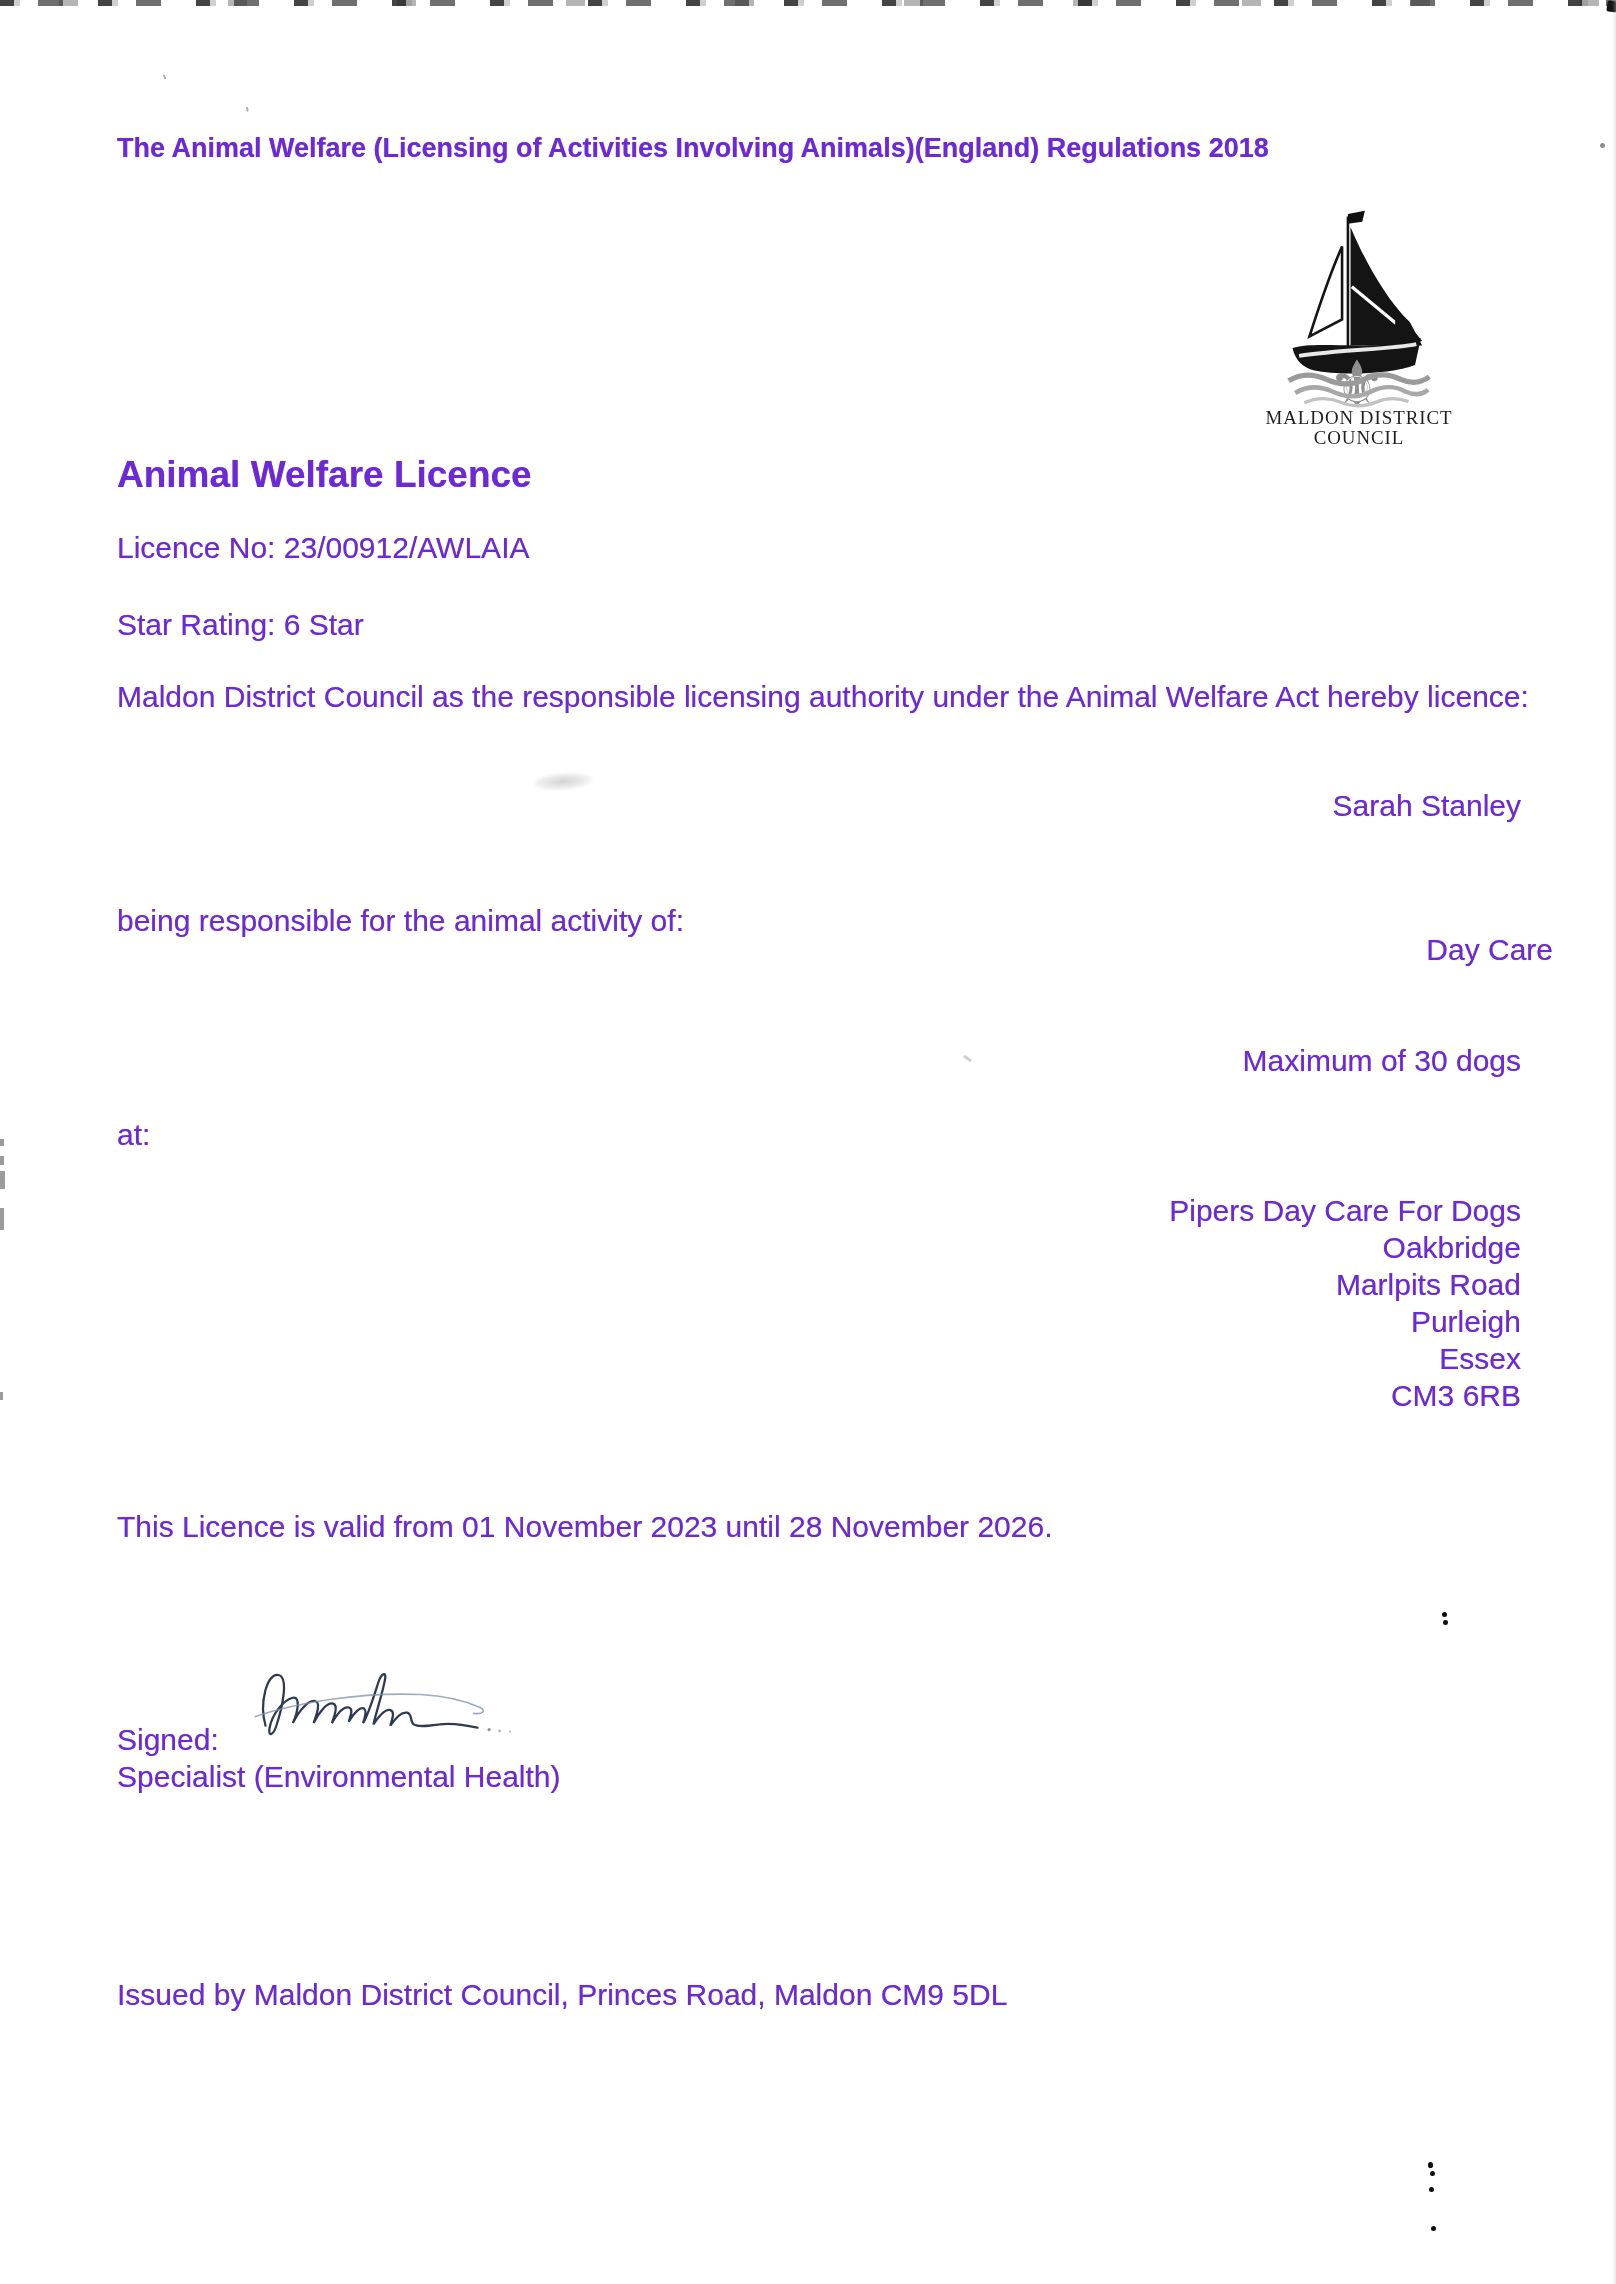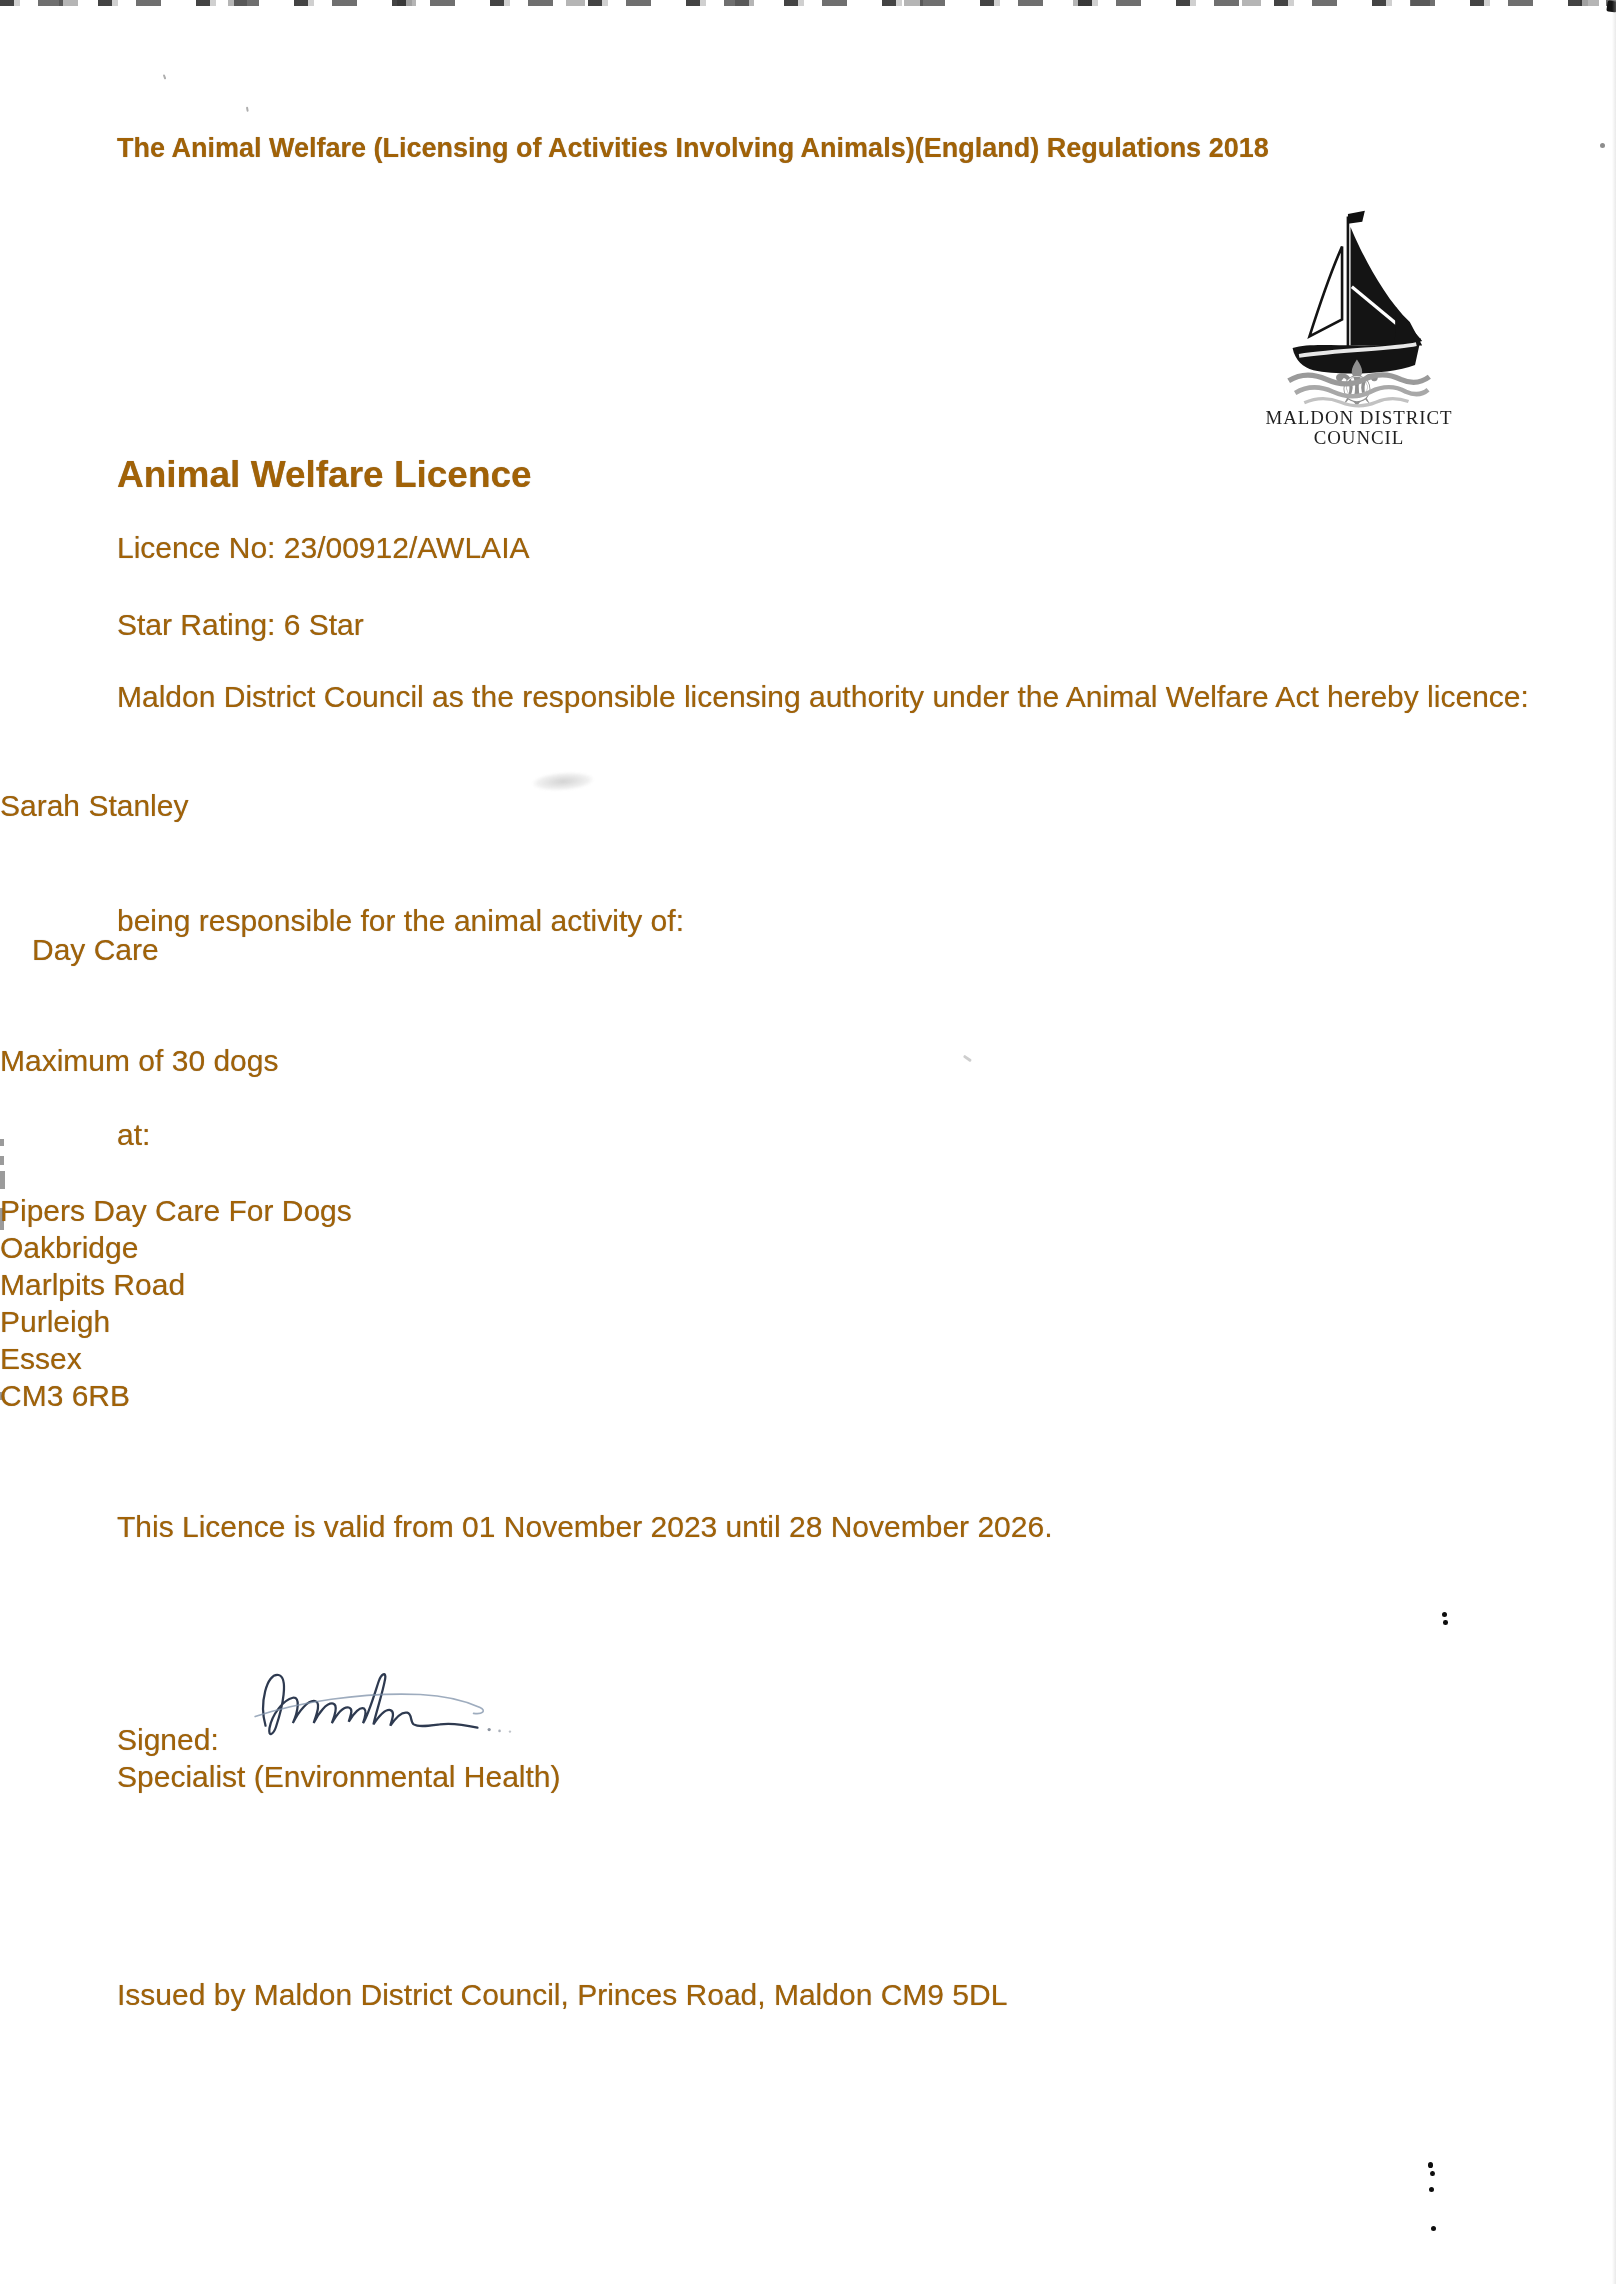"The Animal Welfare (Licensing of" .t { color: #a16207 -> #6d28d9 }
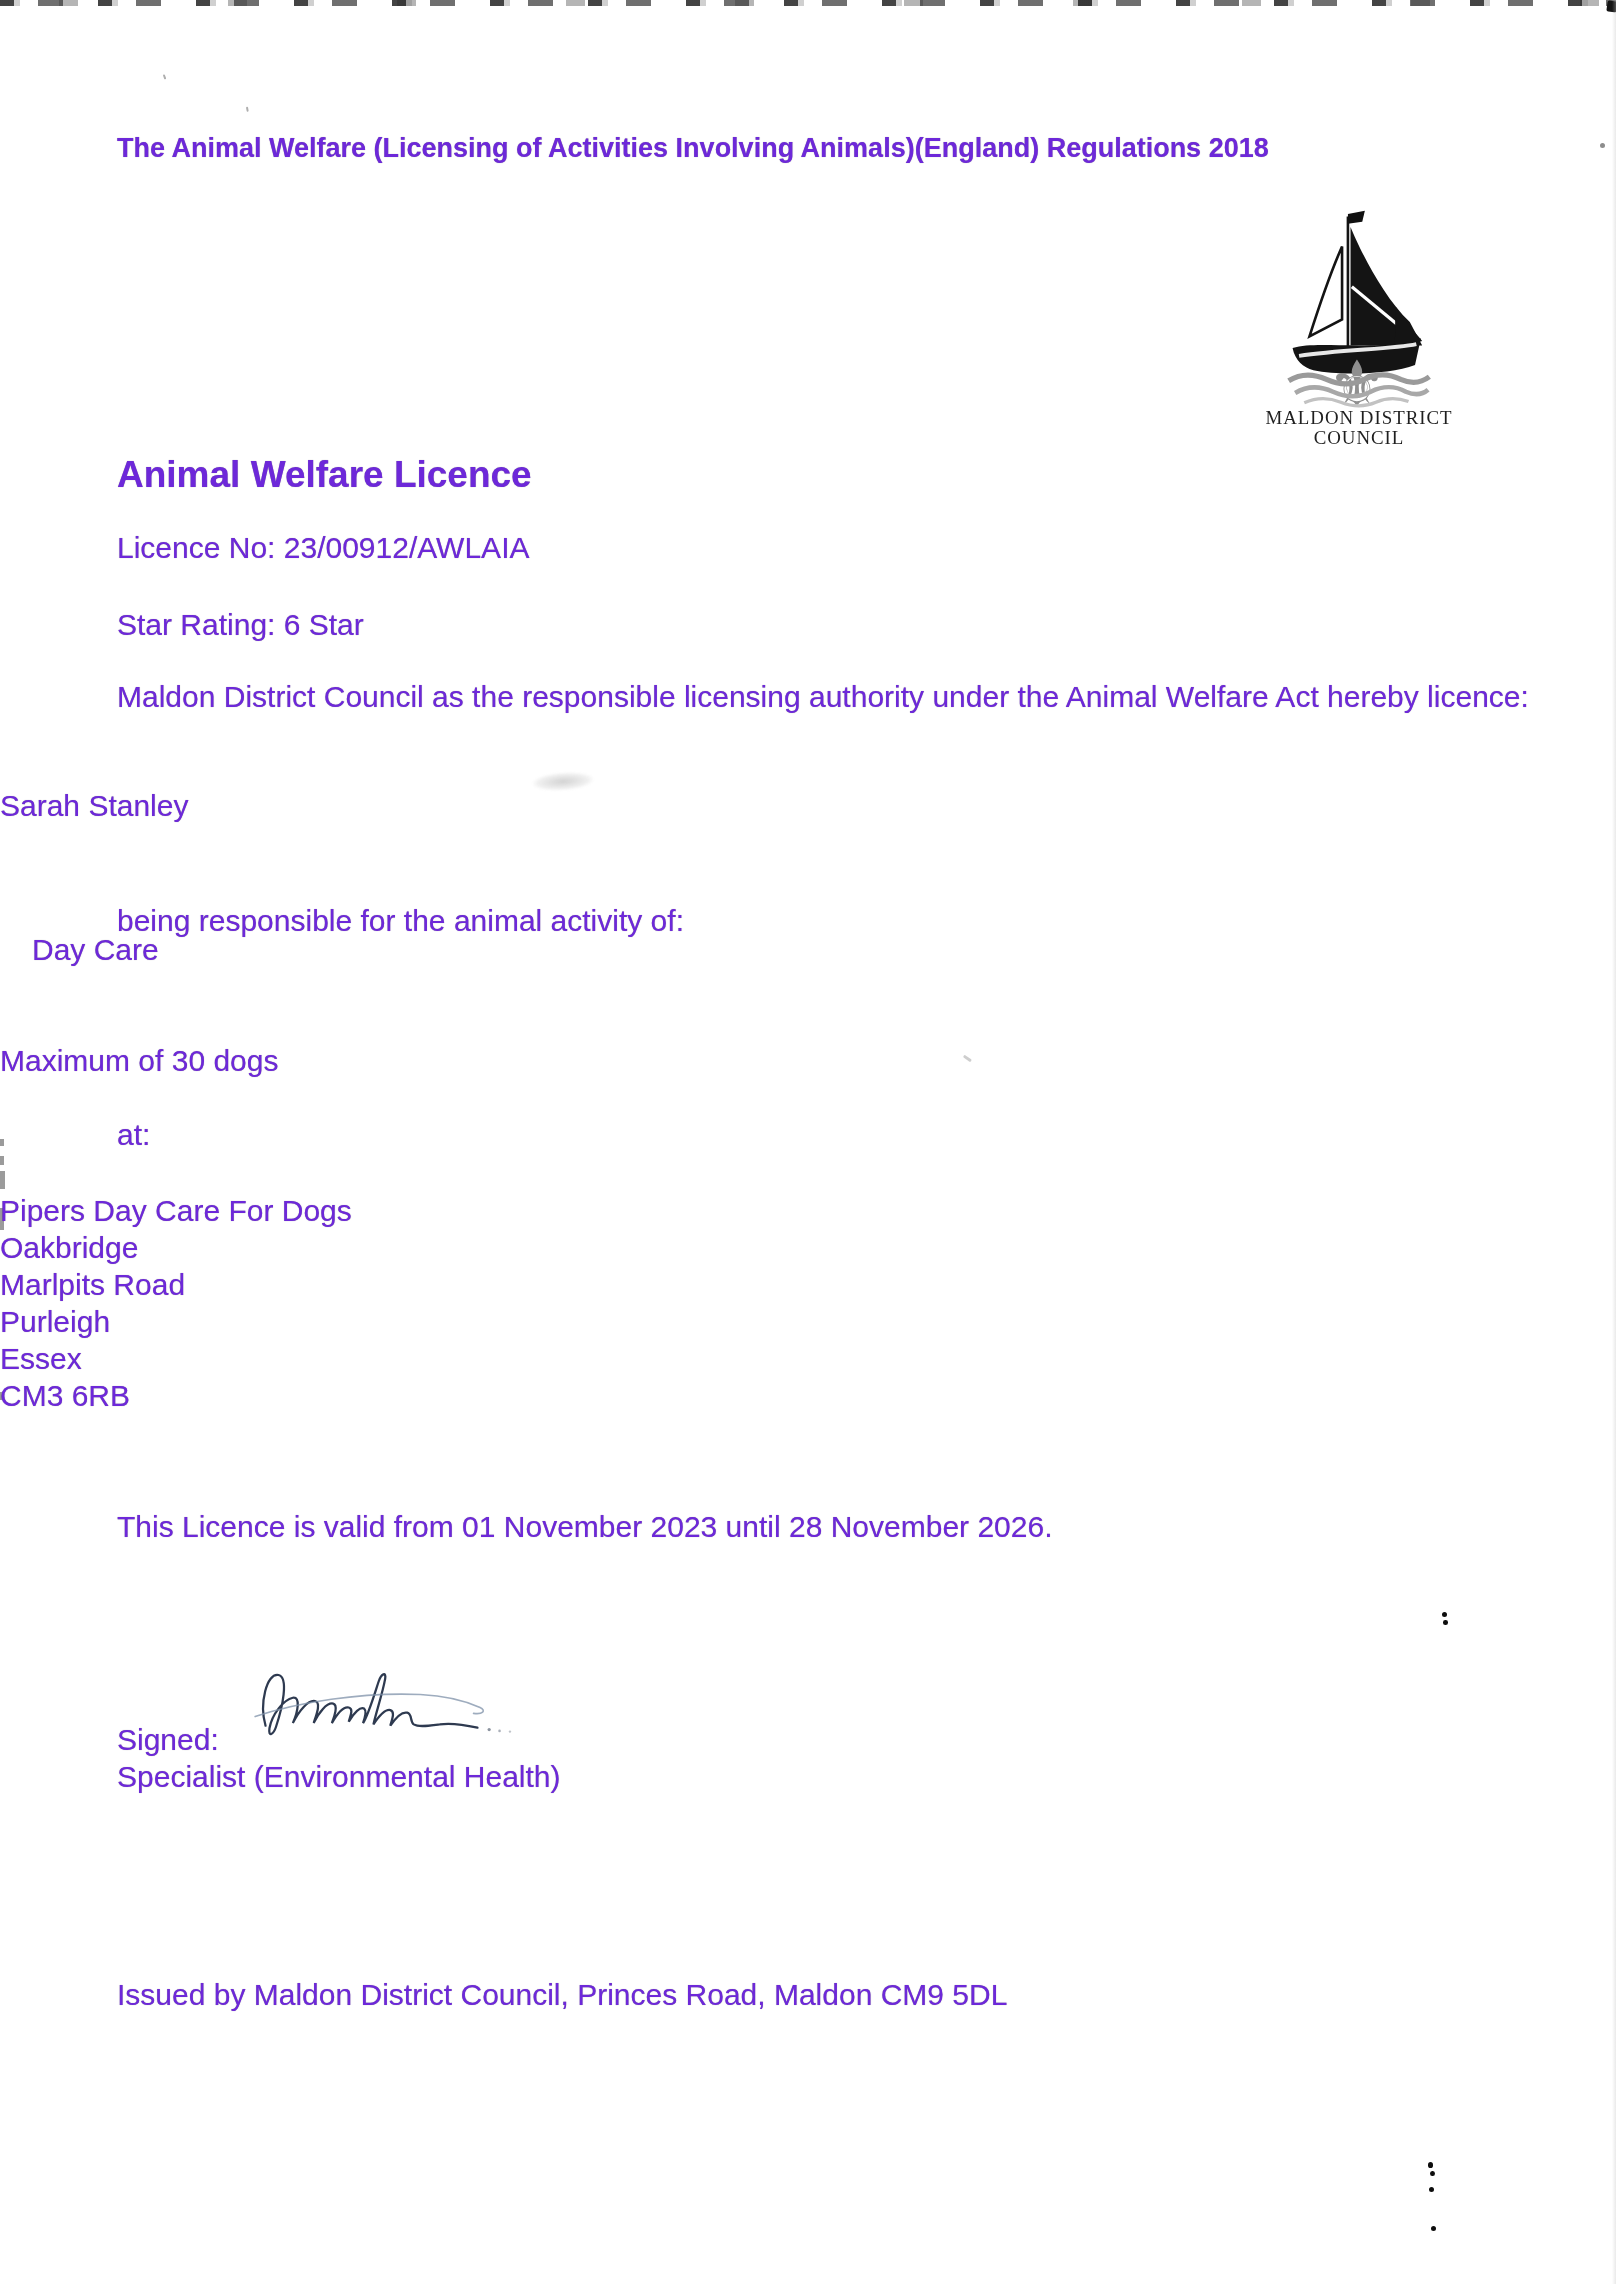"Sarah Stanley" .center { left: 0 -> 10px; text-align: left -> right }
